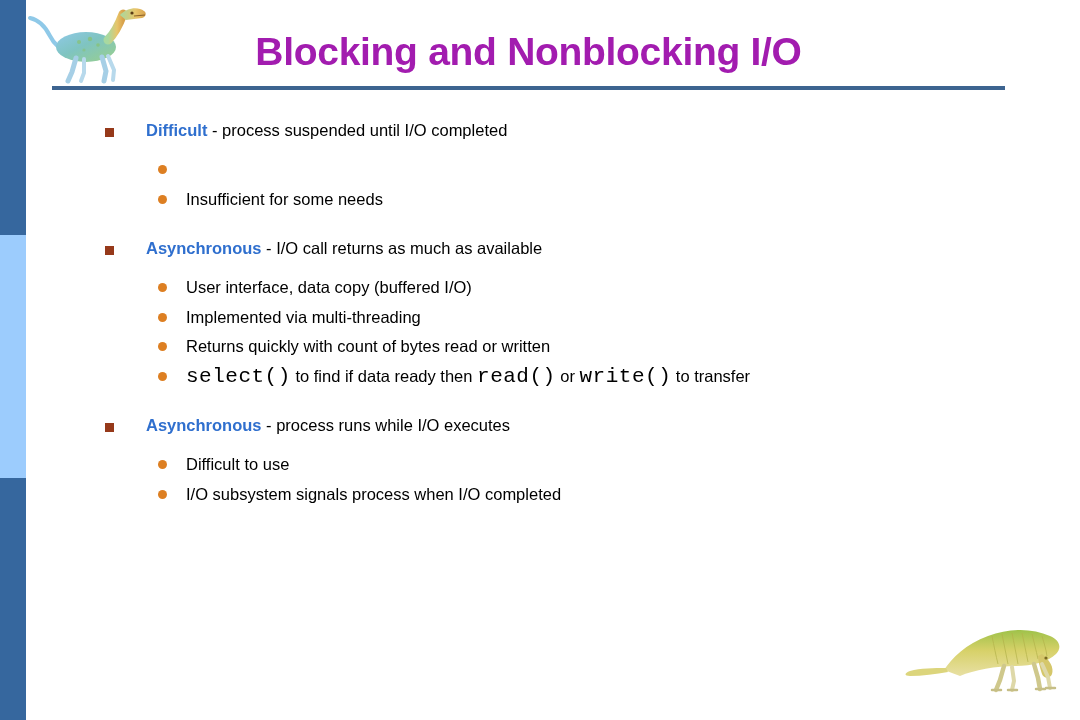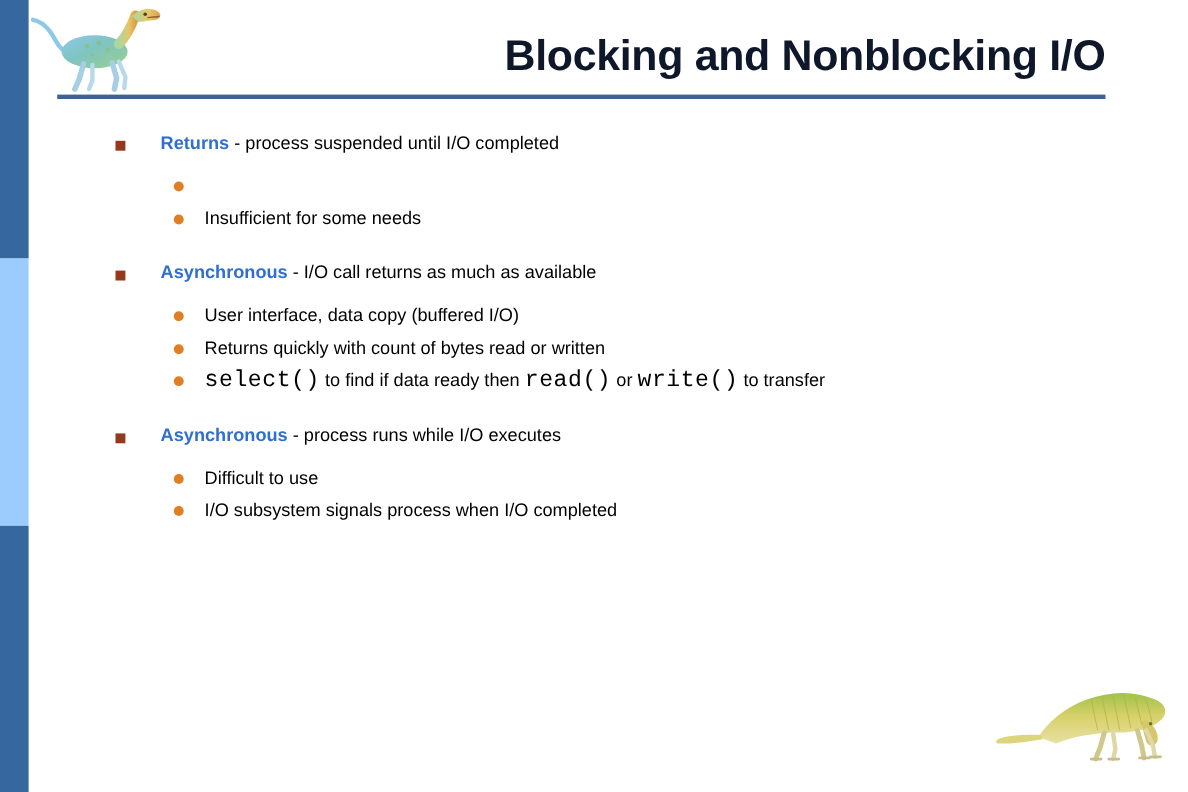"Blocking and Nonblocking I/O" .title { color: #0f172a -> #a21caf; text-align: right -> center }
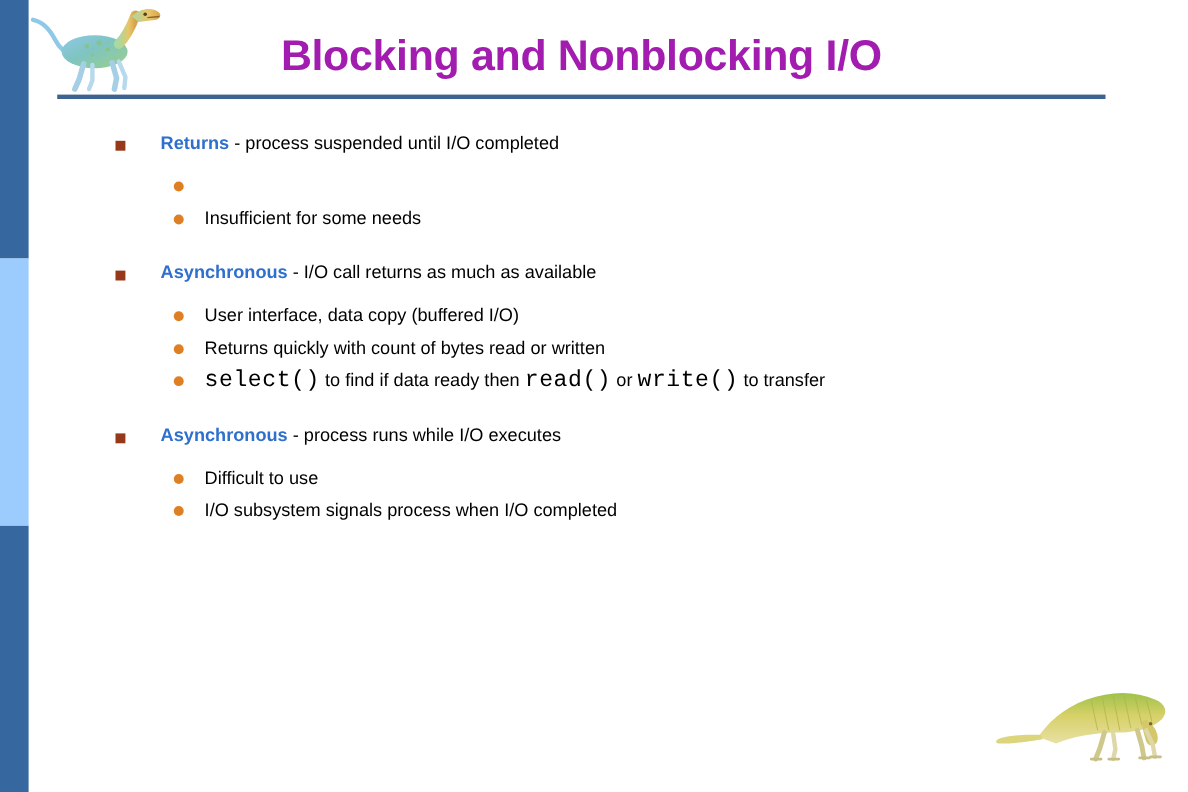"Returns" span.kw { text: Returns -> Difficult }
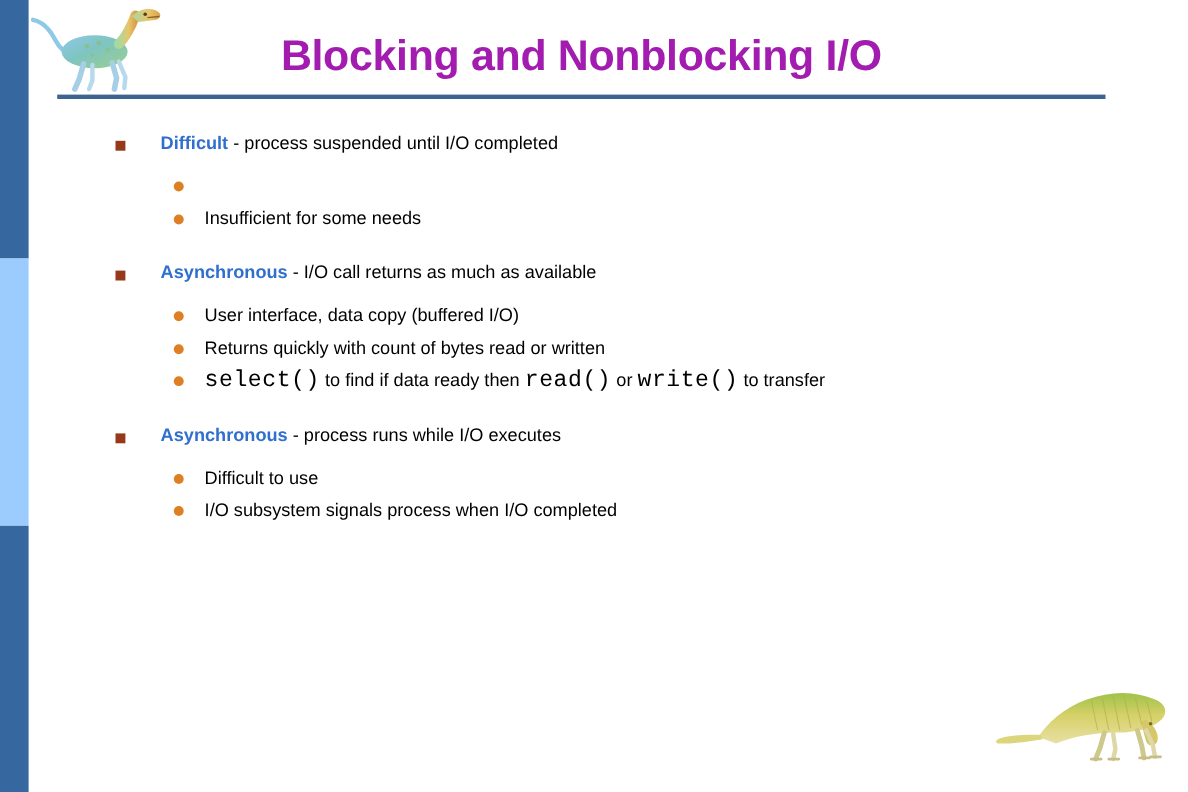"Implemented via multi-threading" div.row { html: none -> <div> <span></span> <span>Implemented via multi-threading</span> </div> }
